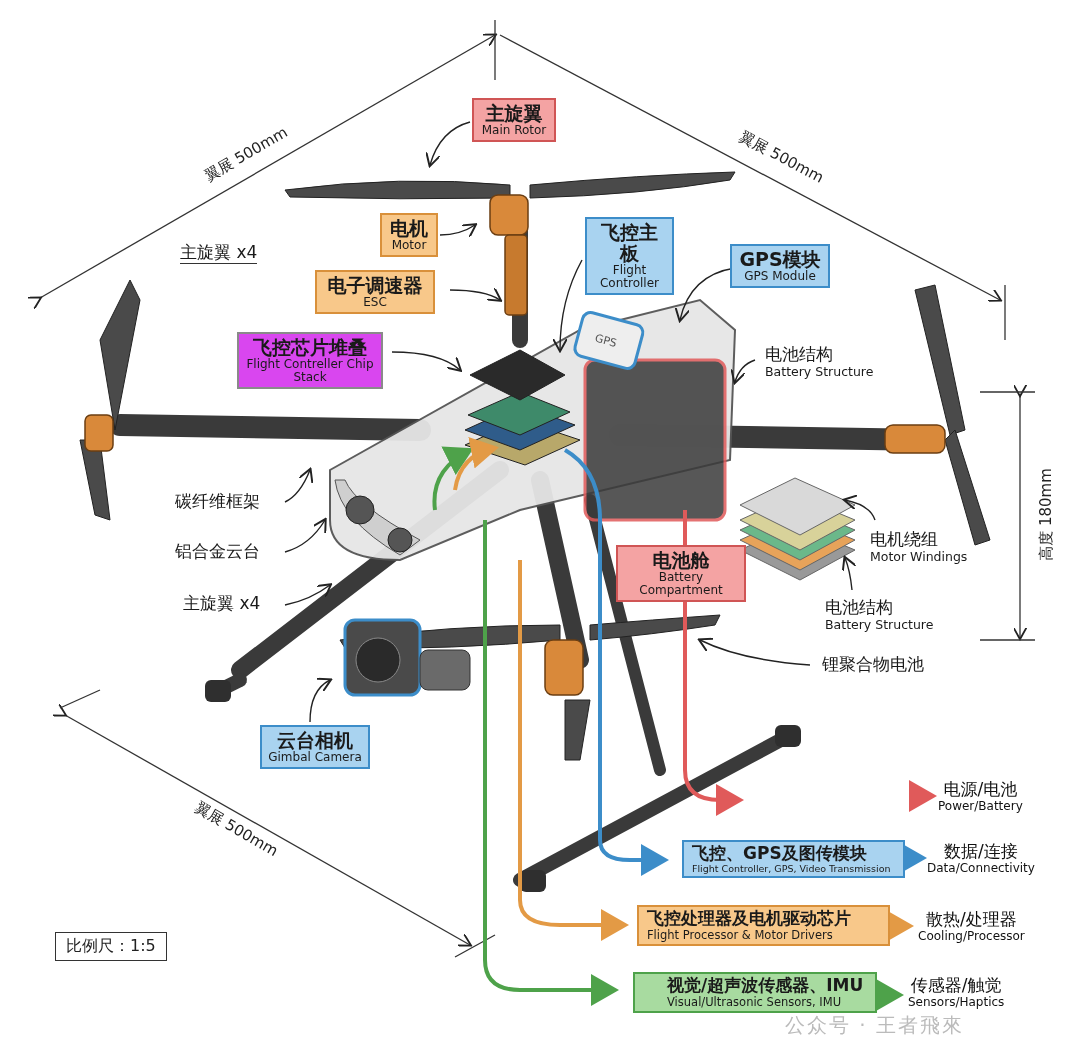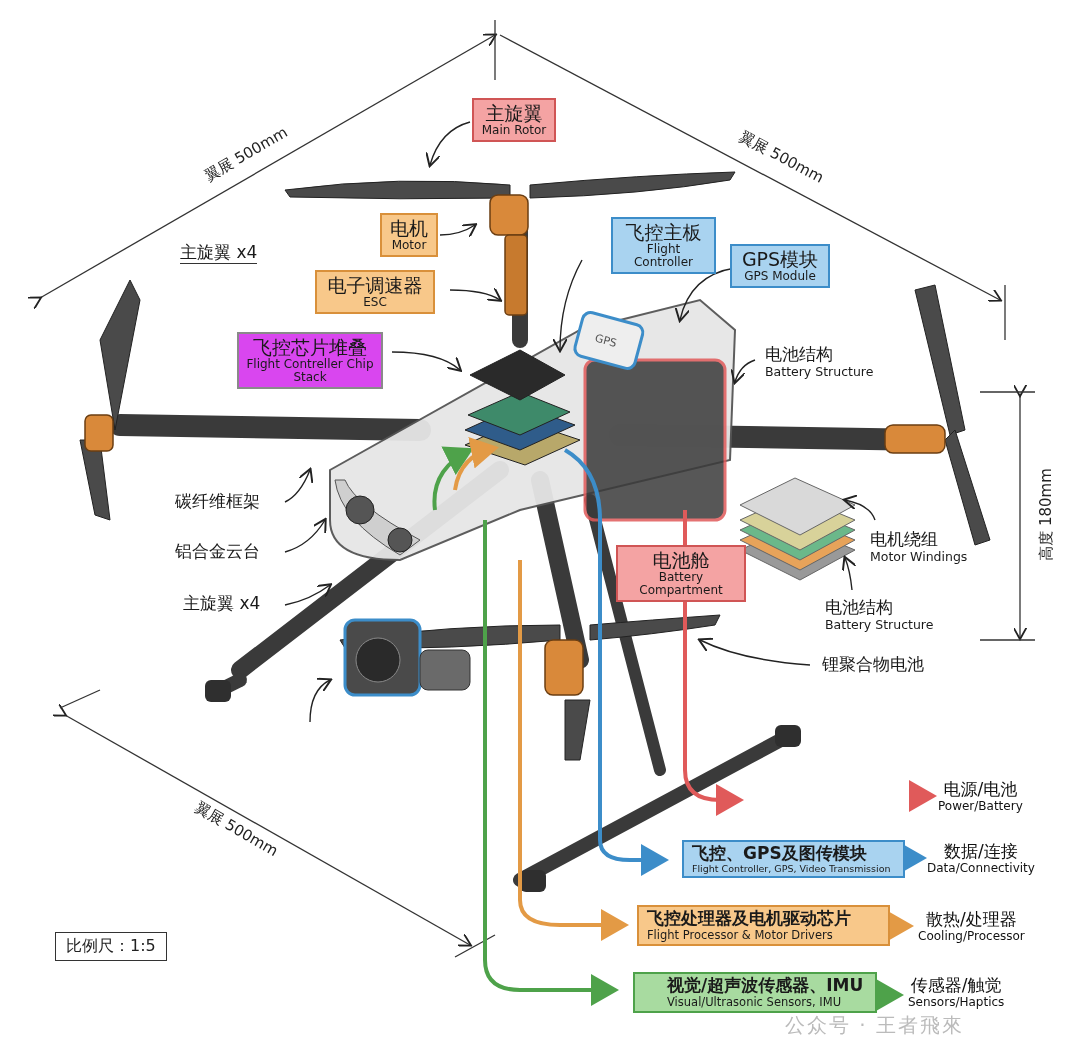"主旋翼" .lbl .cn { font-weight: normal -> bold }
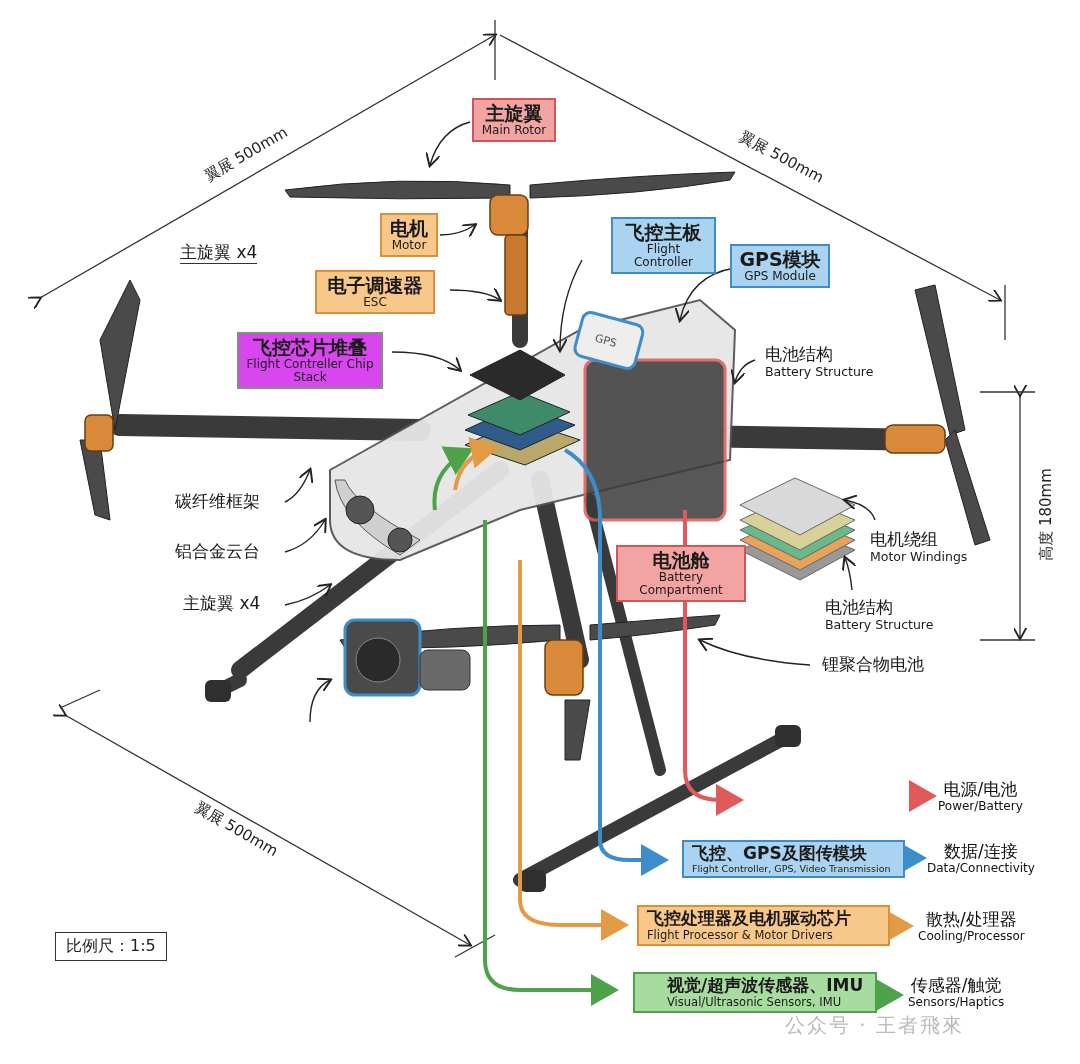"飞控主板" div.lbl { left: 611px -> 585px; width: 105px -> 89px }
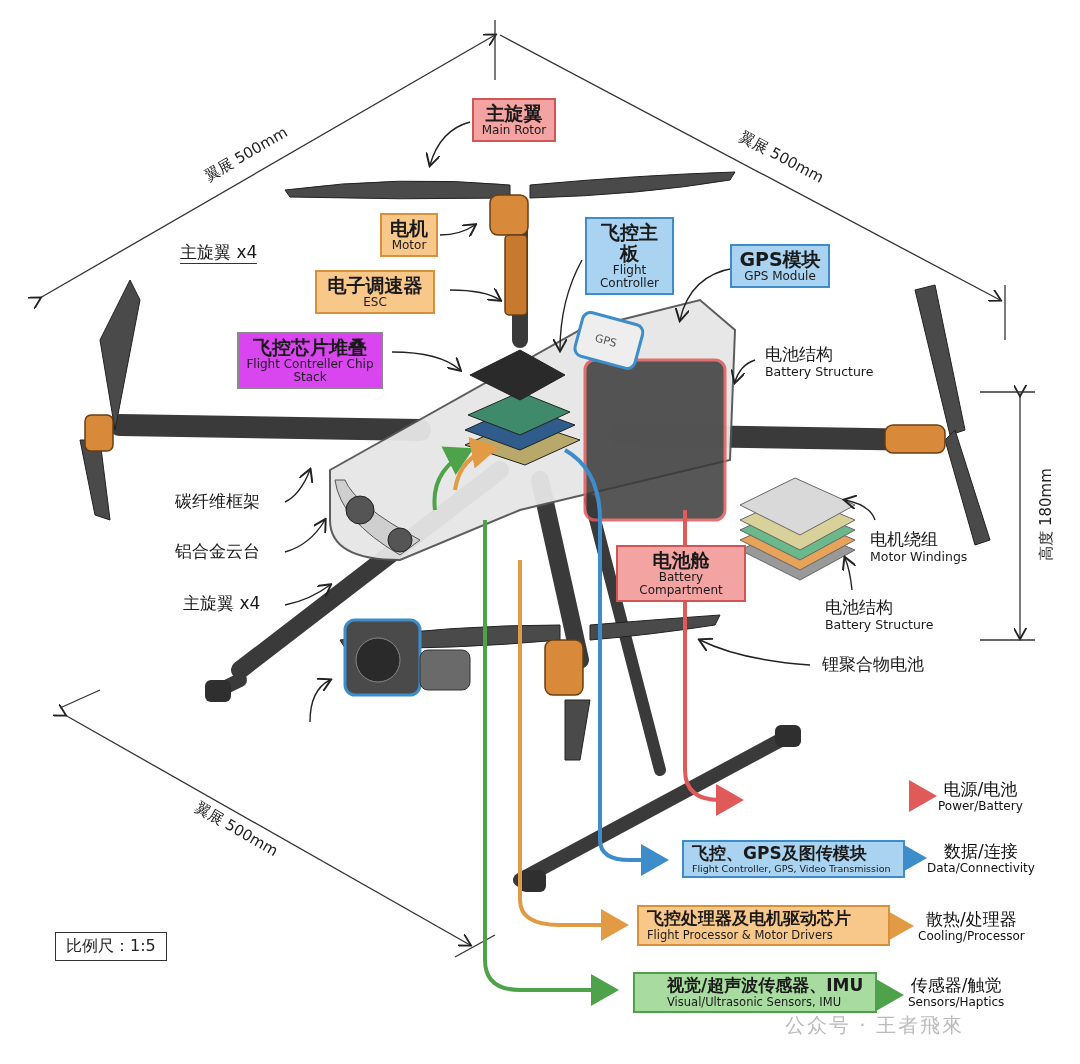"云台相机" div.lbl { html: none -> <div> <span>云台相机</span> <span>Gimbal Camera</span> </div> }
